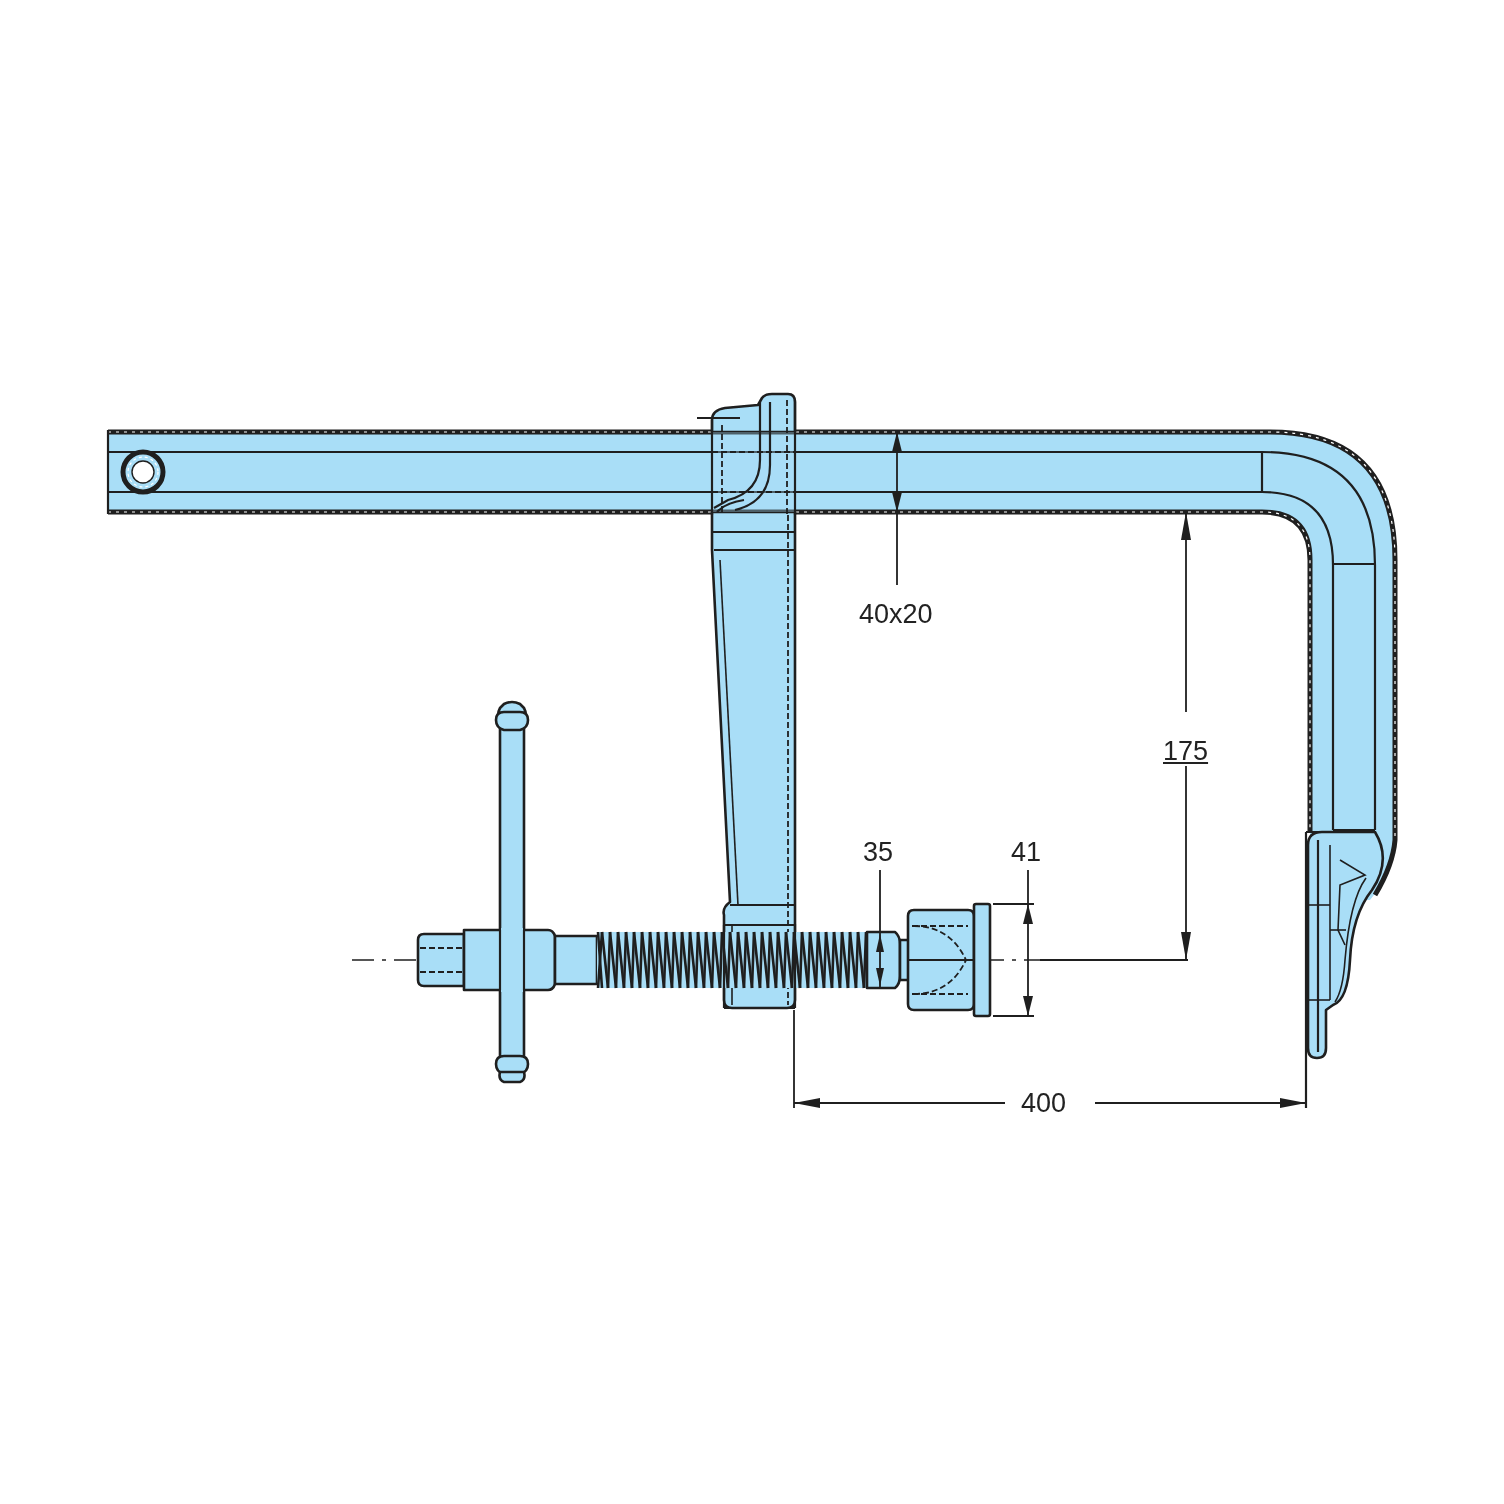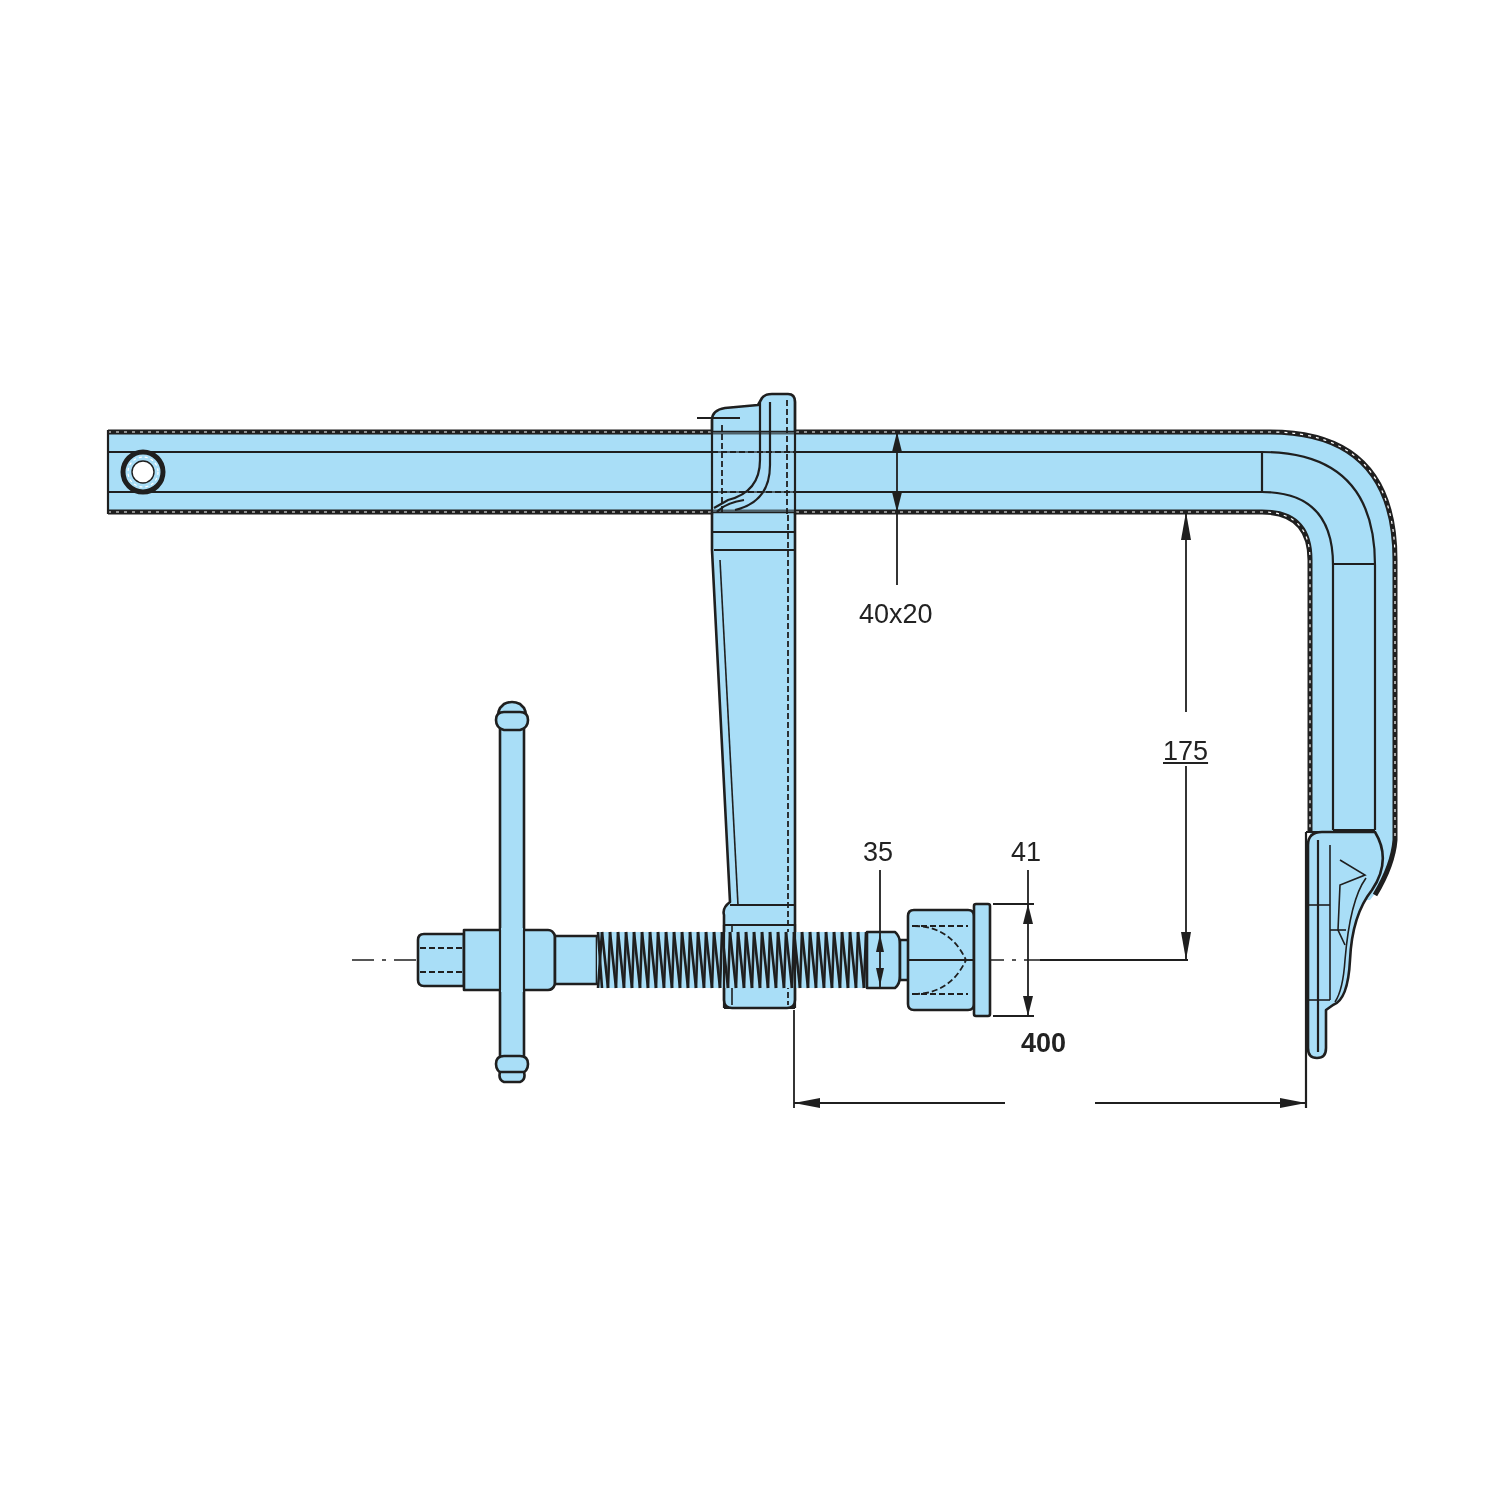"400" span.dim-label { font-weight: bold -> none; top: 1028px -> 1088px }
